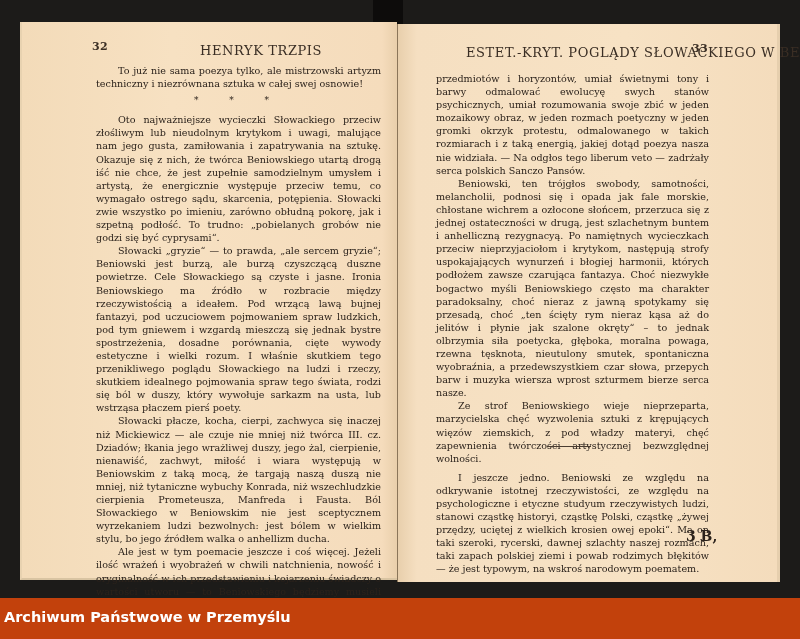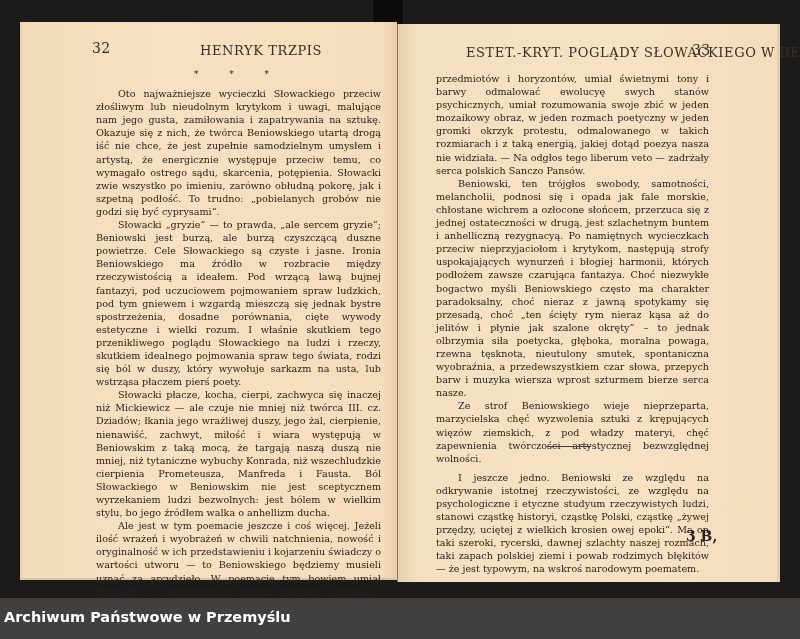"32" .pnum { font-size: 14px -> 11px; font-weight: none -> bold }
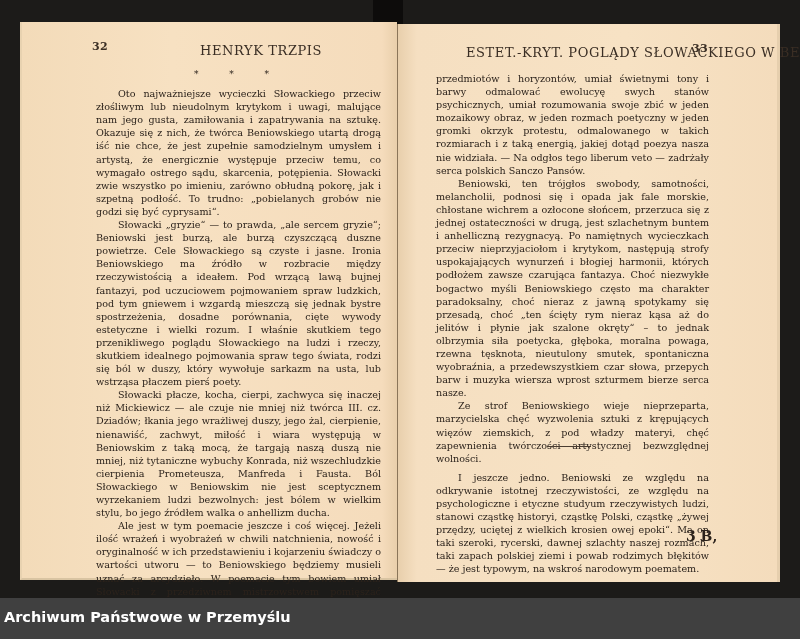"To już nie sama poezya" p { html: none -> <p>To już nie sama poezya tylko, ale mistrzowski artyzm techniczny i niezrównana sztuka w całej swej osnowie!</p> }
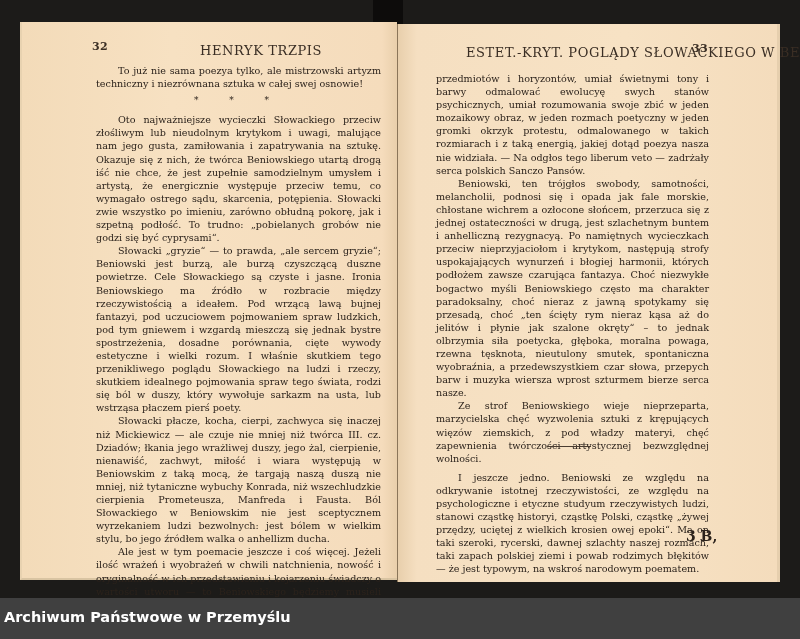"Archiwum Państwowe w Przemyślu" .footer { background: #404040 -> #c2410c }
